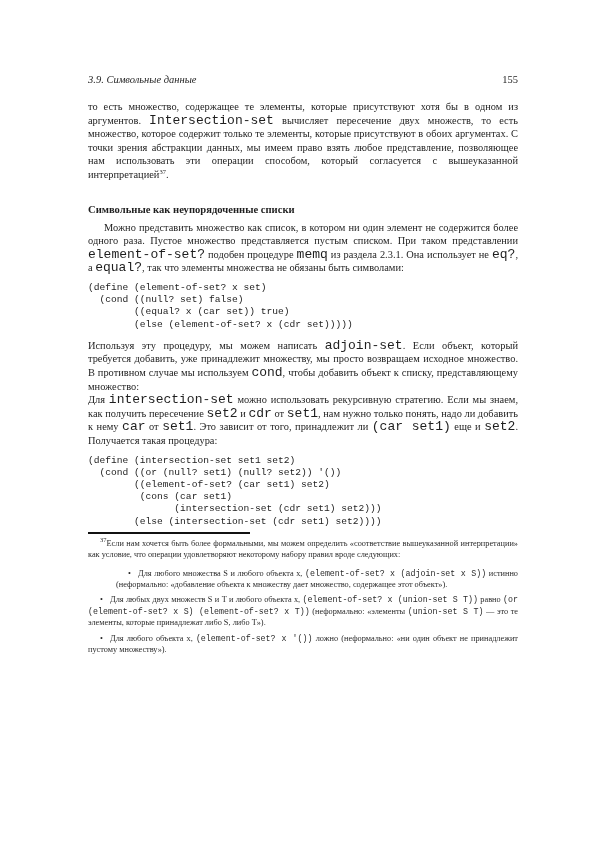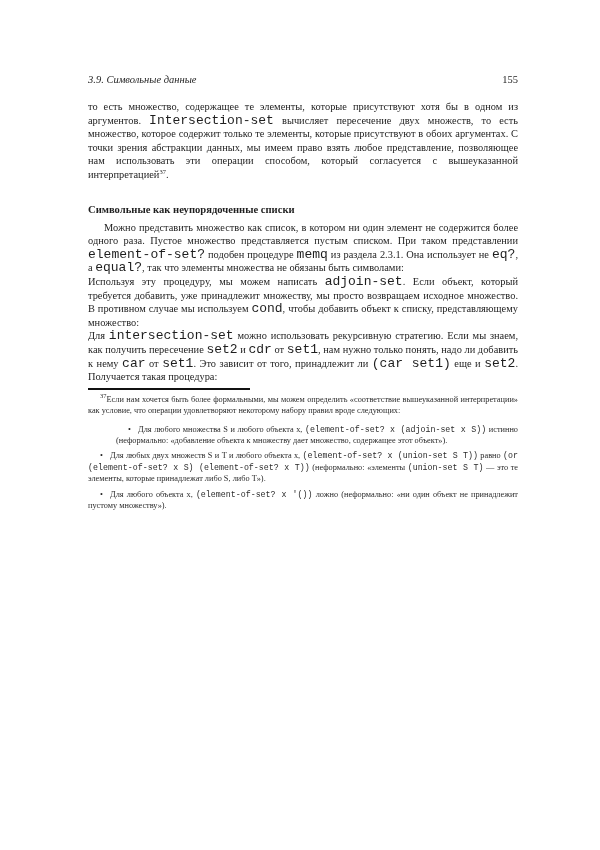"(define (element-of-set? x set)" pre { html: none -> <pre>(define (element-of-set? x set) (cond ((null? set) false) ((equal? x (car set)) true) (else (element-of-set? x (cdr set)))))</pre> }
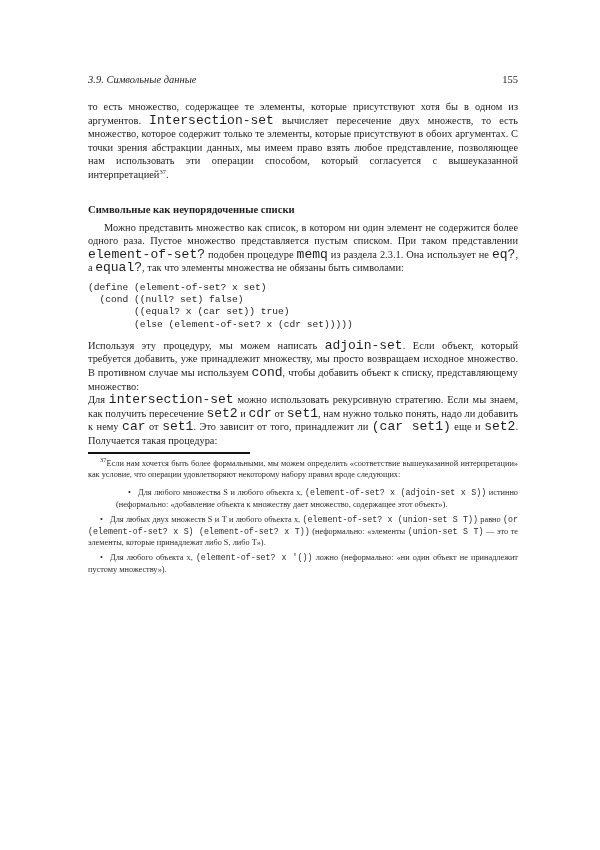"(define (intersection-set set1 set2)" pre { html: none -> <pre>(define (intersection-set set1 set2) (cond ((or (null? set1) (null? set2)) '()) ((element-of-set? (car set1) set2) (cons (car set1) (intersection-set (cdr set1) set2))) (else (intersection-set (cdr set1) set2))))</pre> }
